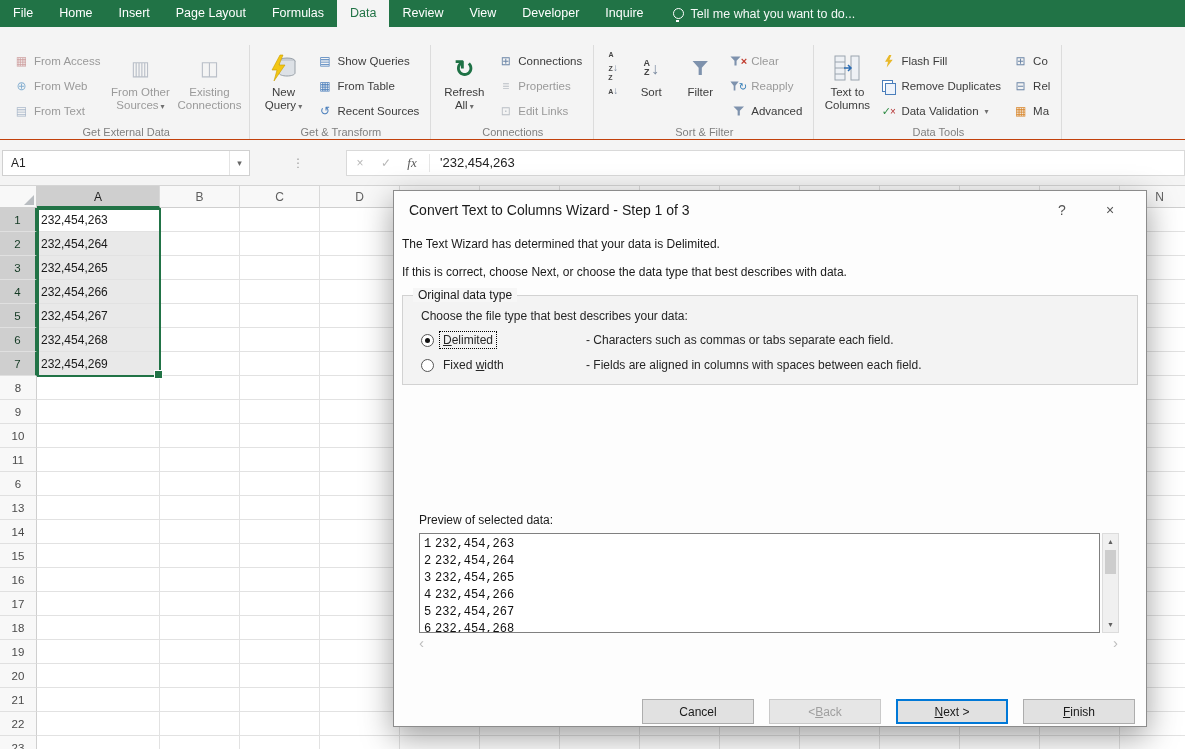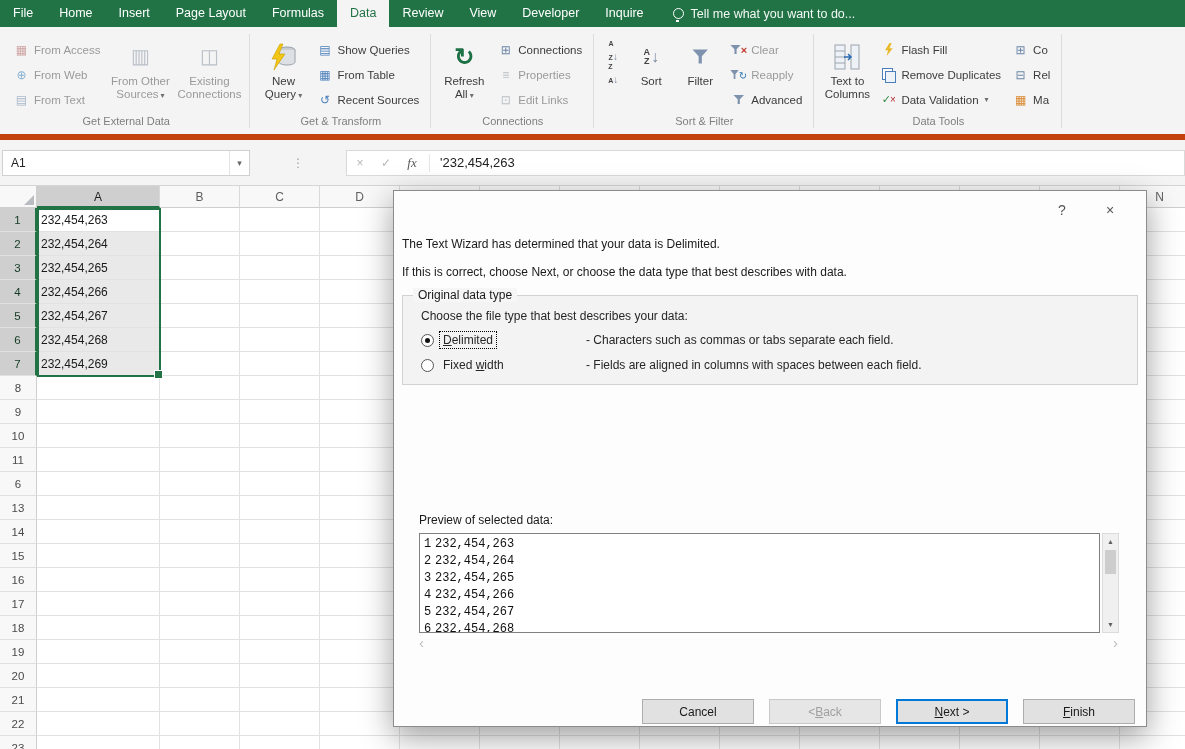"From Access" .ribbon { align-items: center -> flex-end; border-bottom: 6px solid #c2410c -> 1px solid #c2410c }
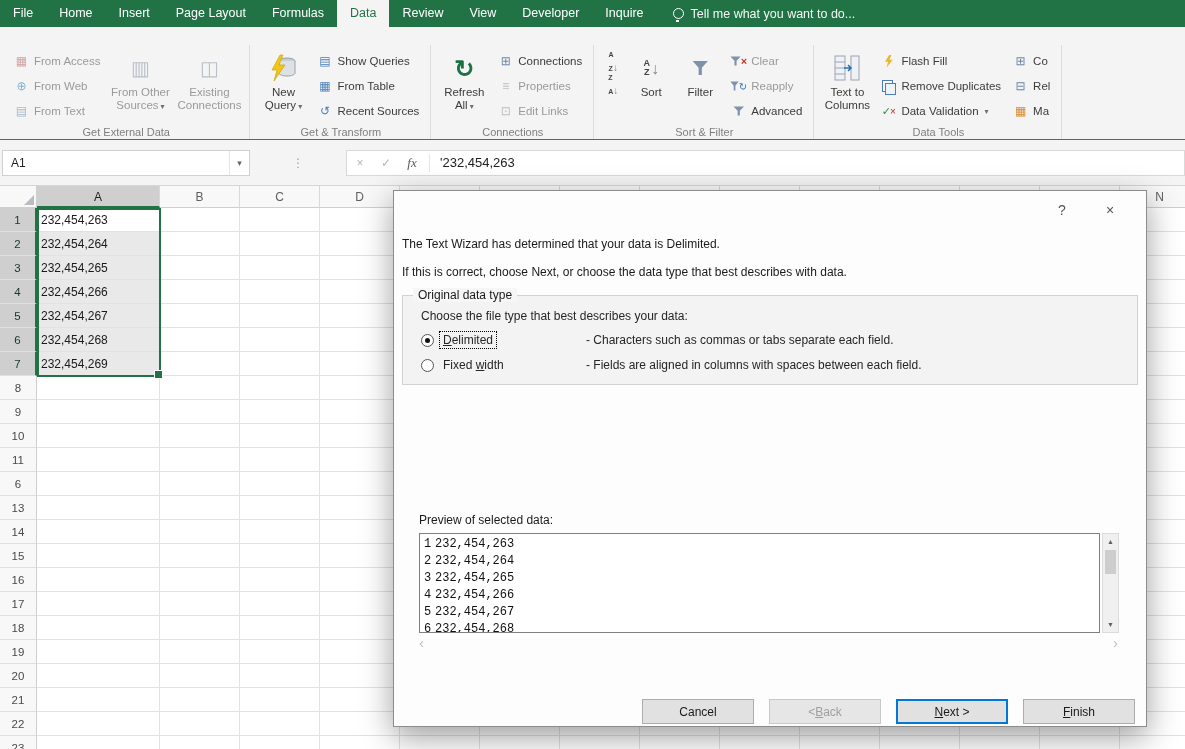"Convert Text to Columns Wizard" span { html: none -> <span>Convert Text to Columns Wizard - Step 1 of 3</span> }
